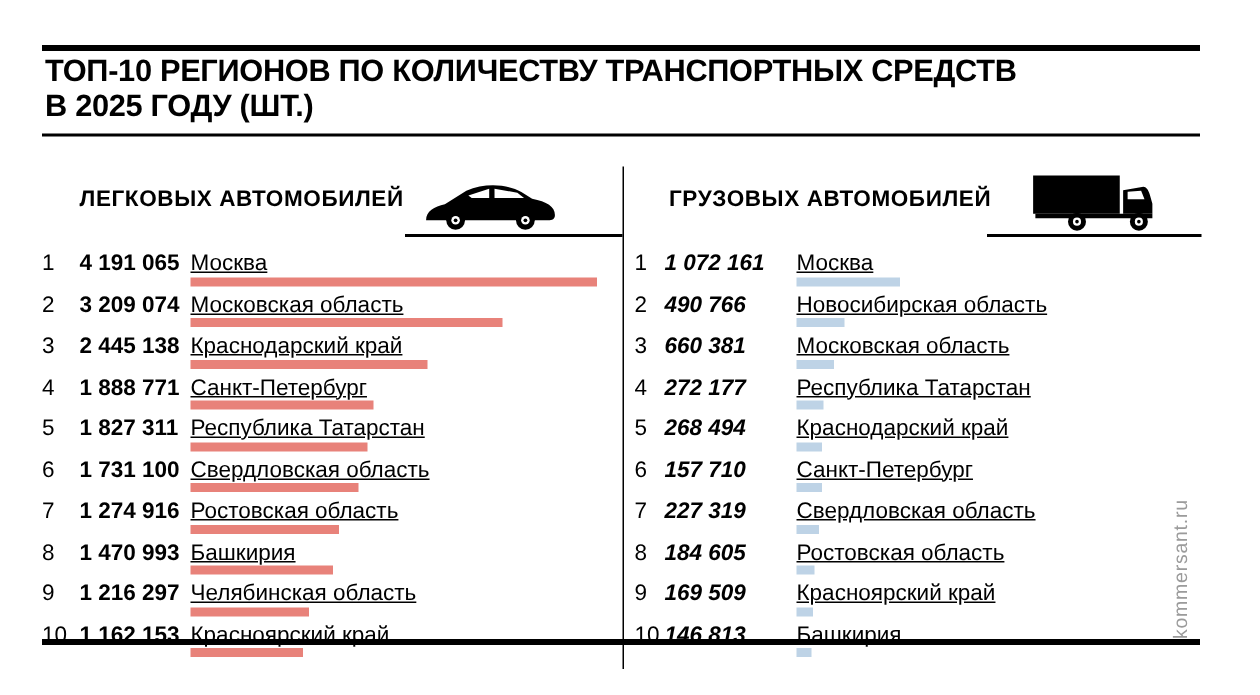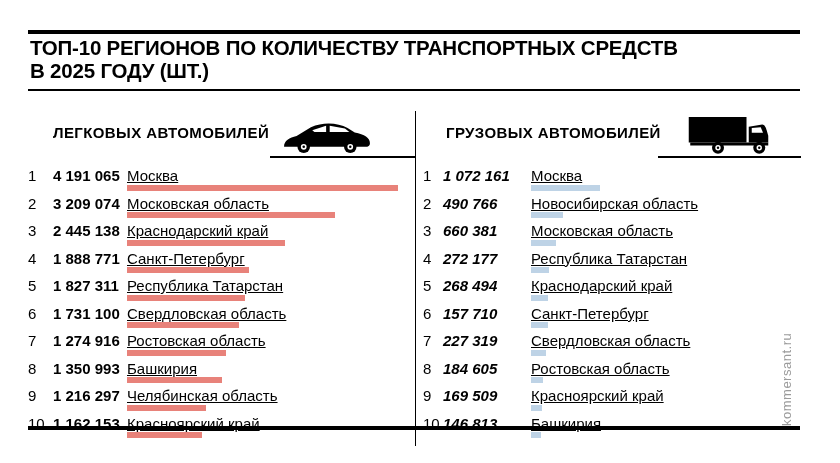"1 350 993" div.value { text: 1 350 993 -> 1 470 993 }
